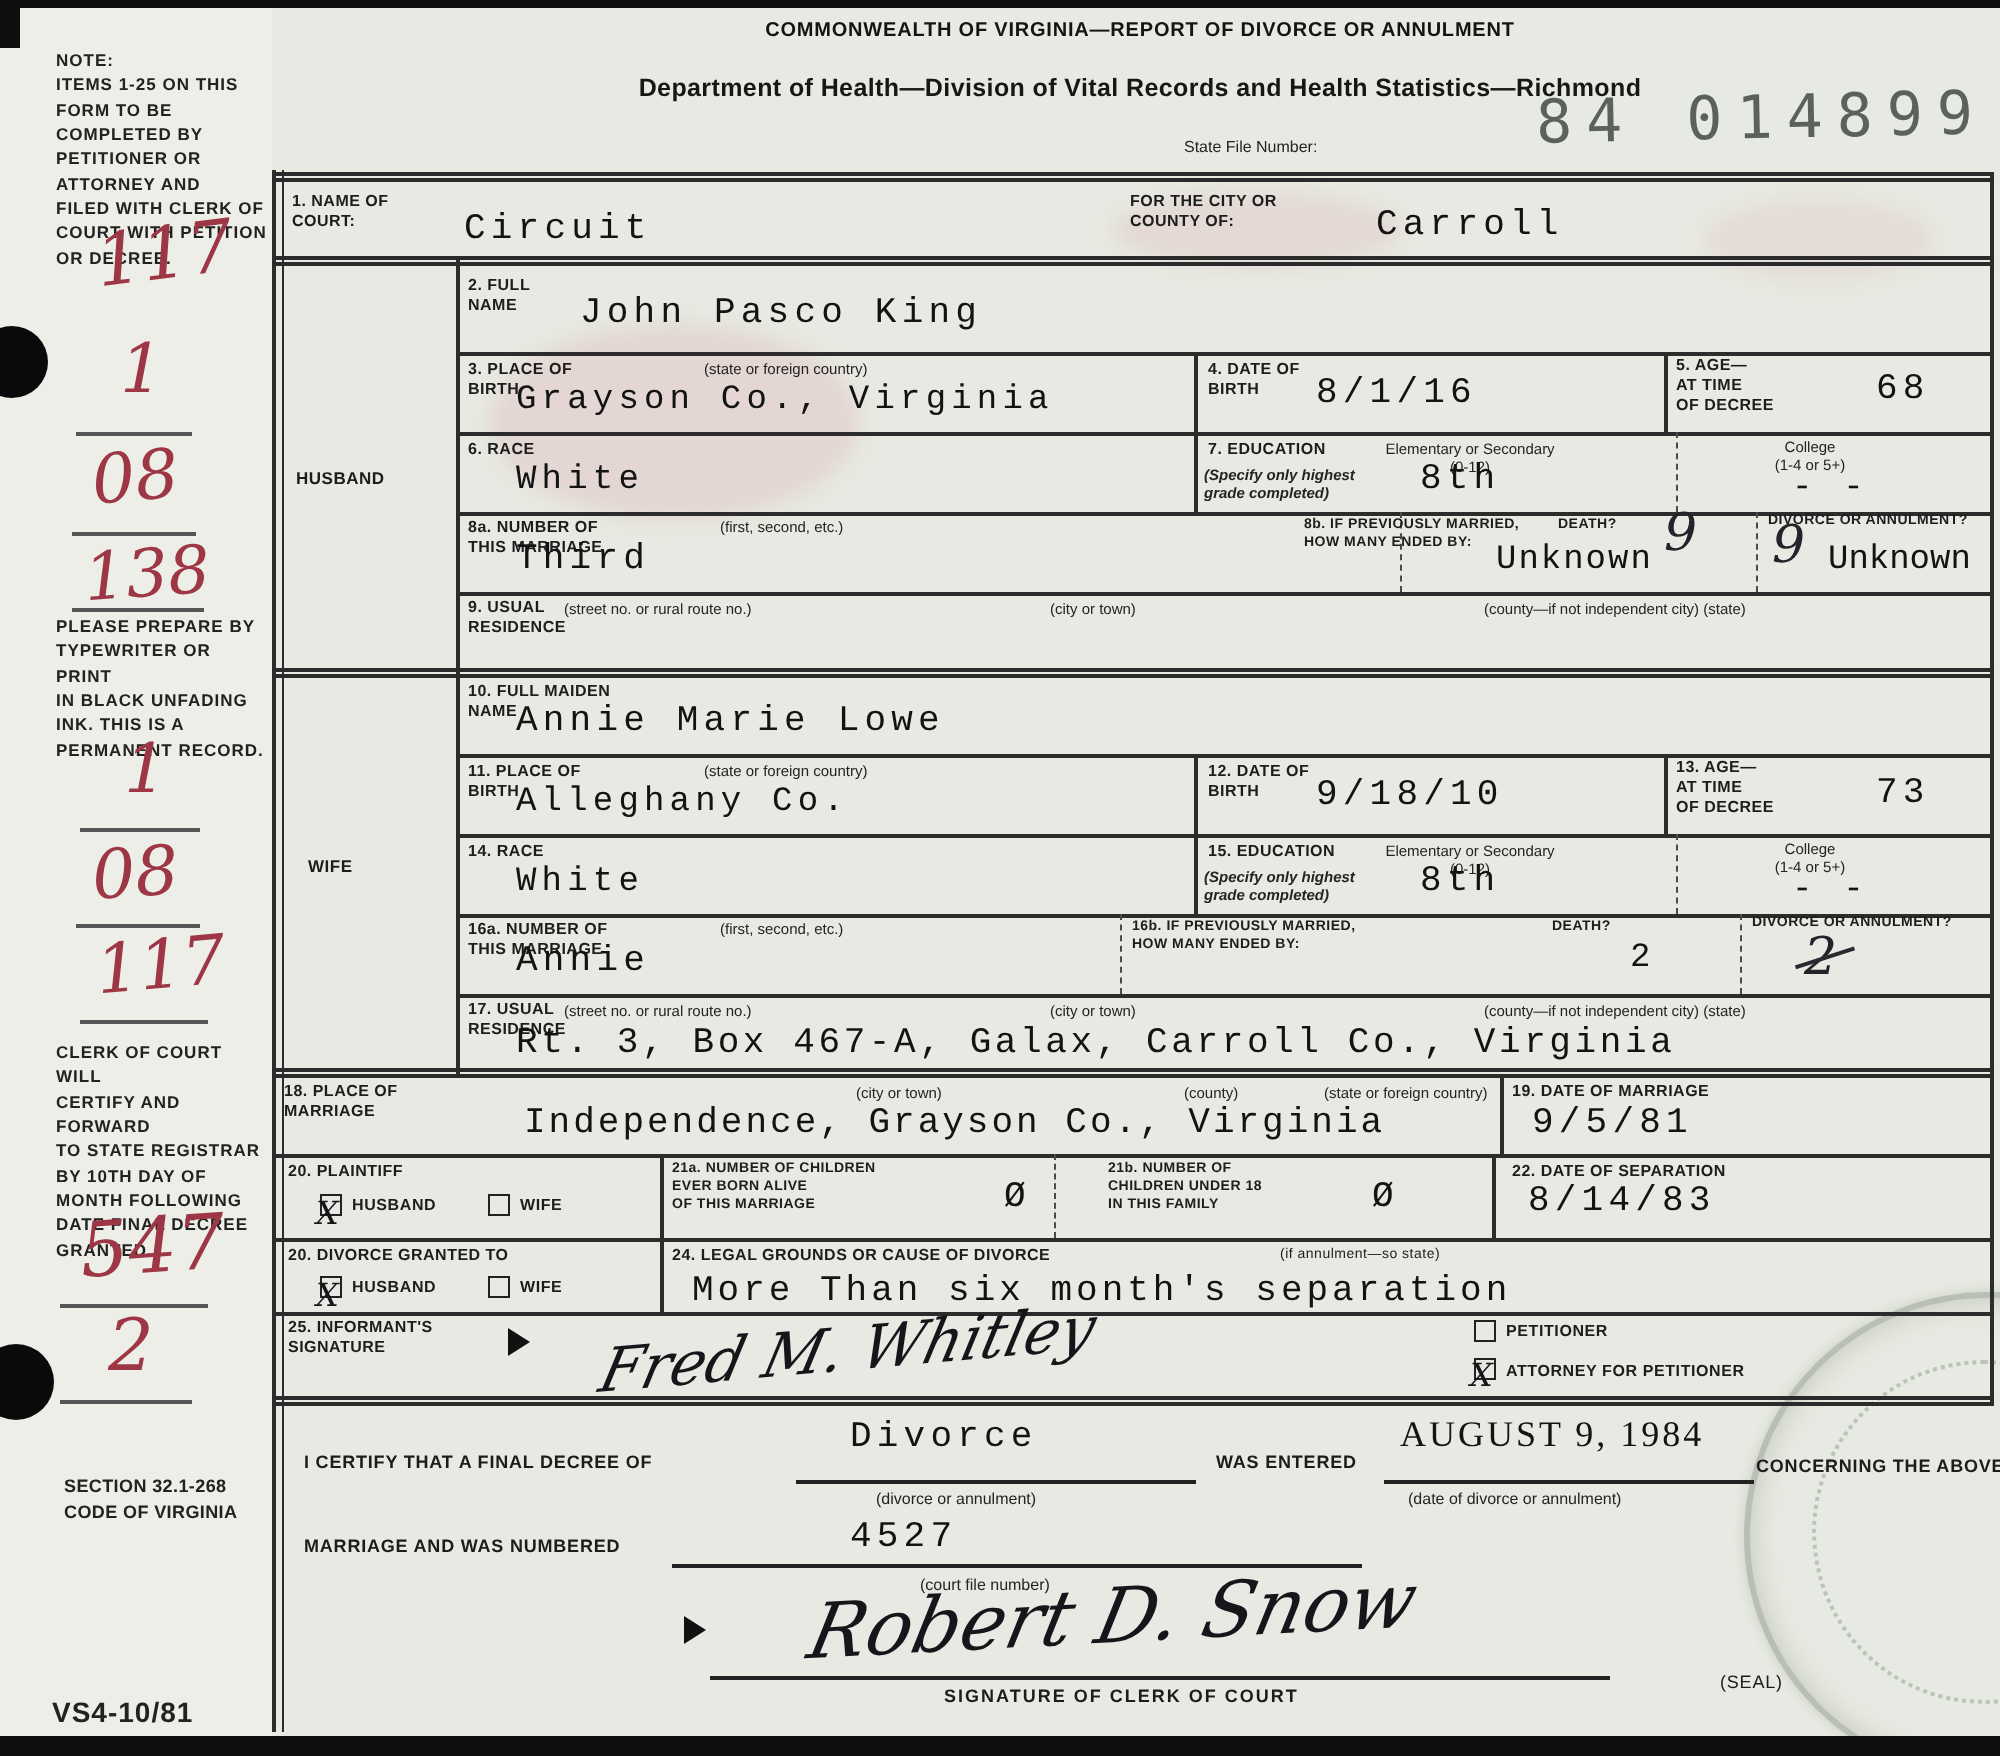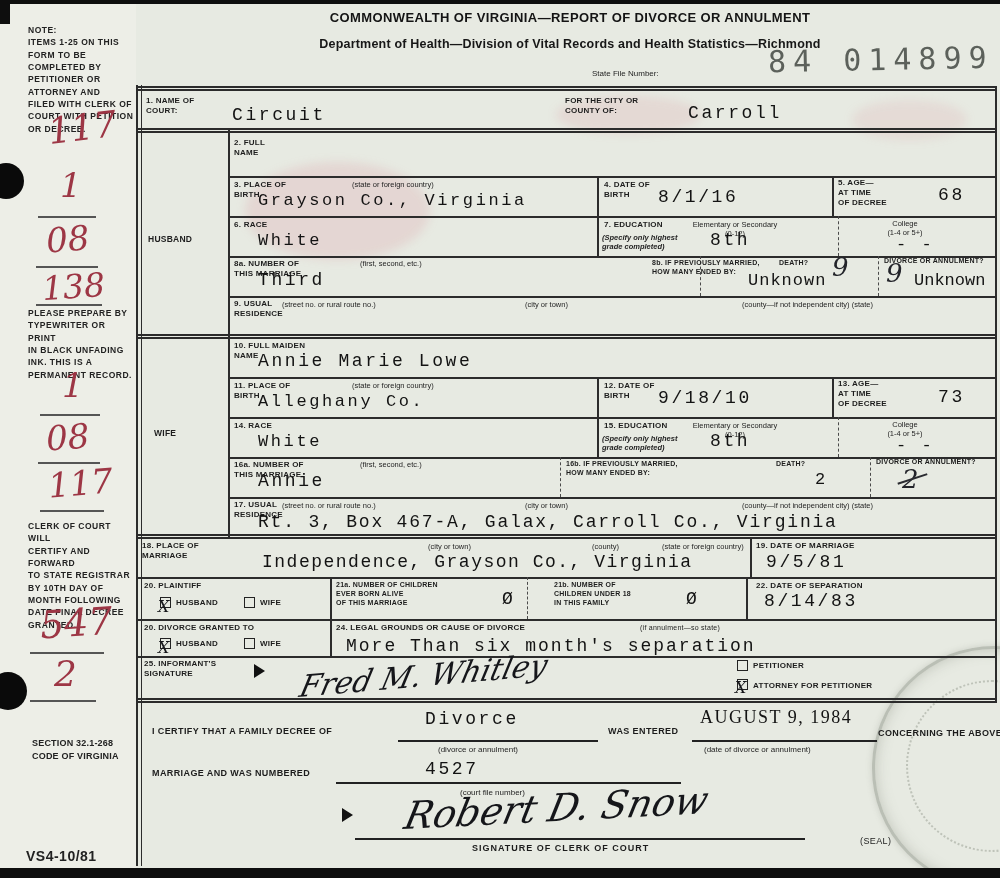"COMMONWEALTH OF VIRGINIA—REPORT OF" div.abs { font-size: 13px -> 10px }
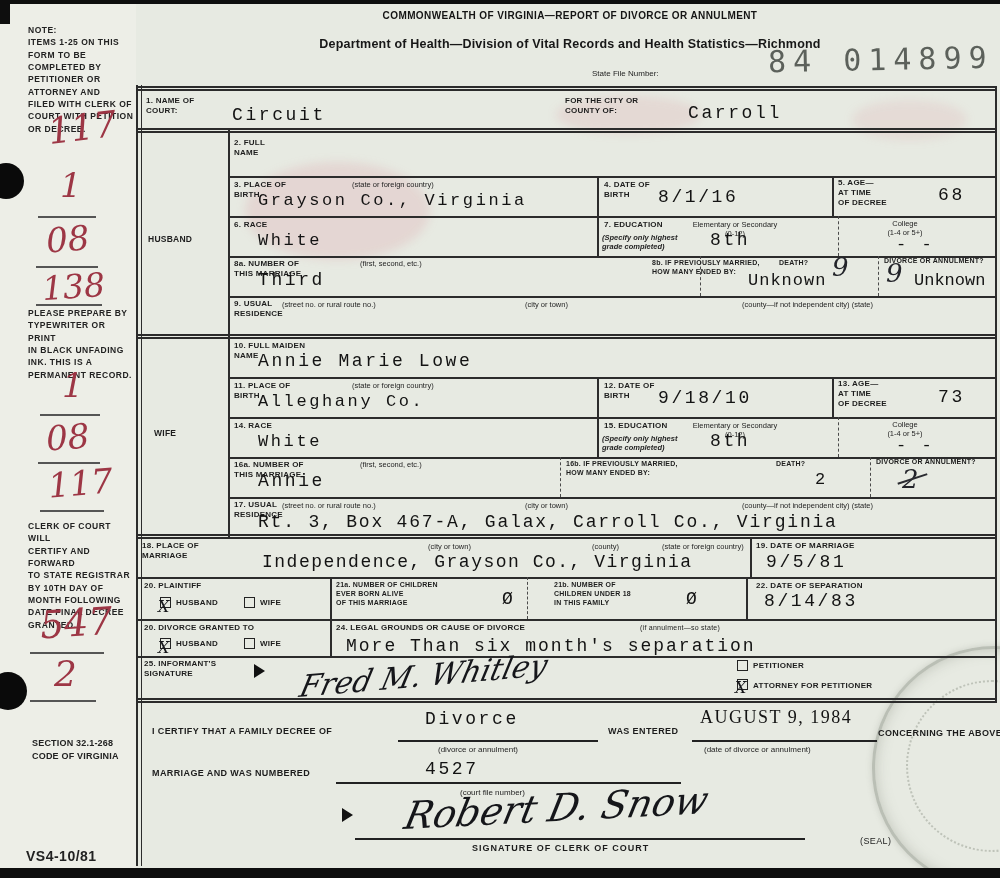"John Pasco King" div.abs { html: none -> <div>John Pasco King</div> }
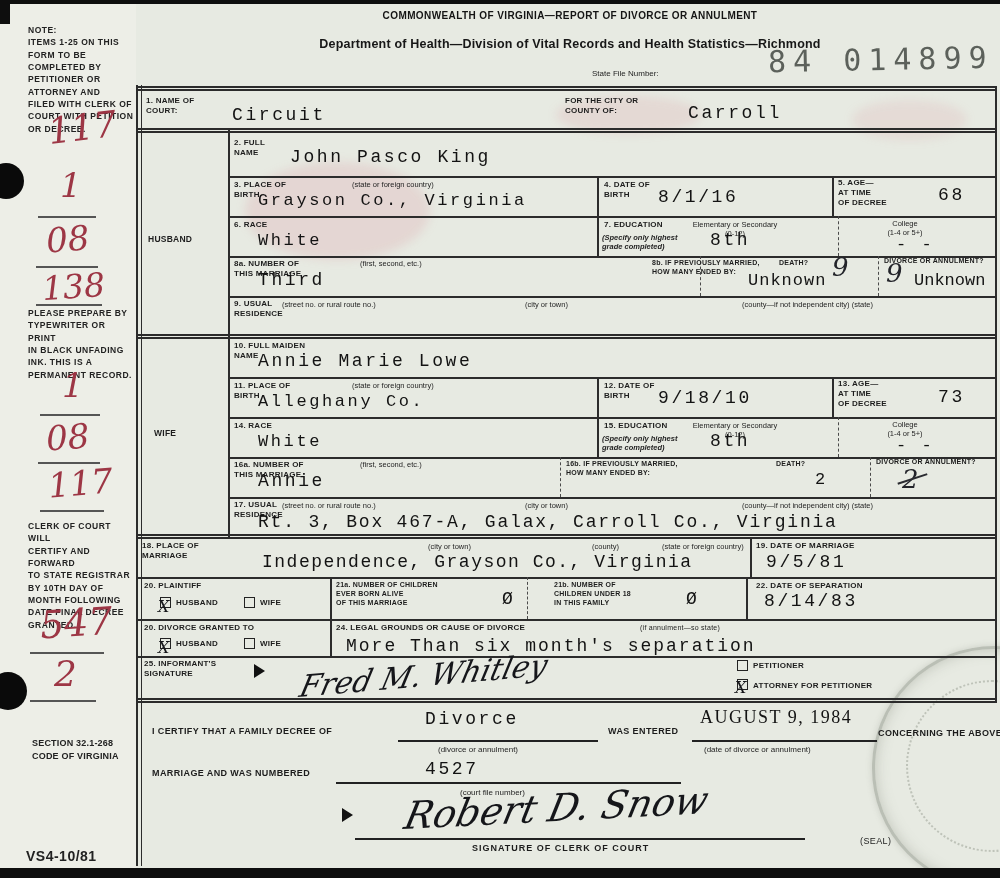"I CERTIFY THAT A FAMILY" div.abs { text: FAMILY -> FINAL }
